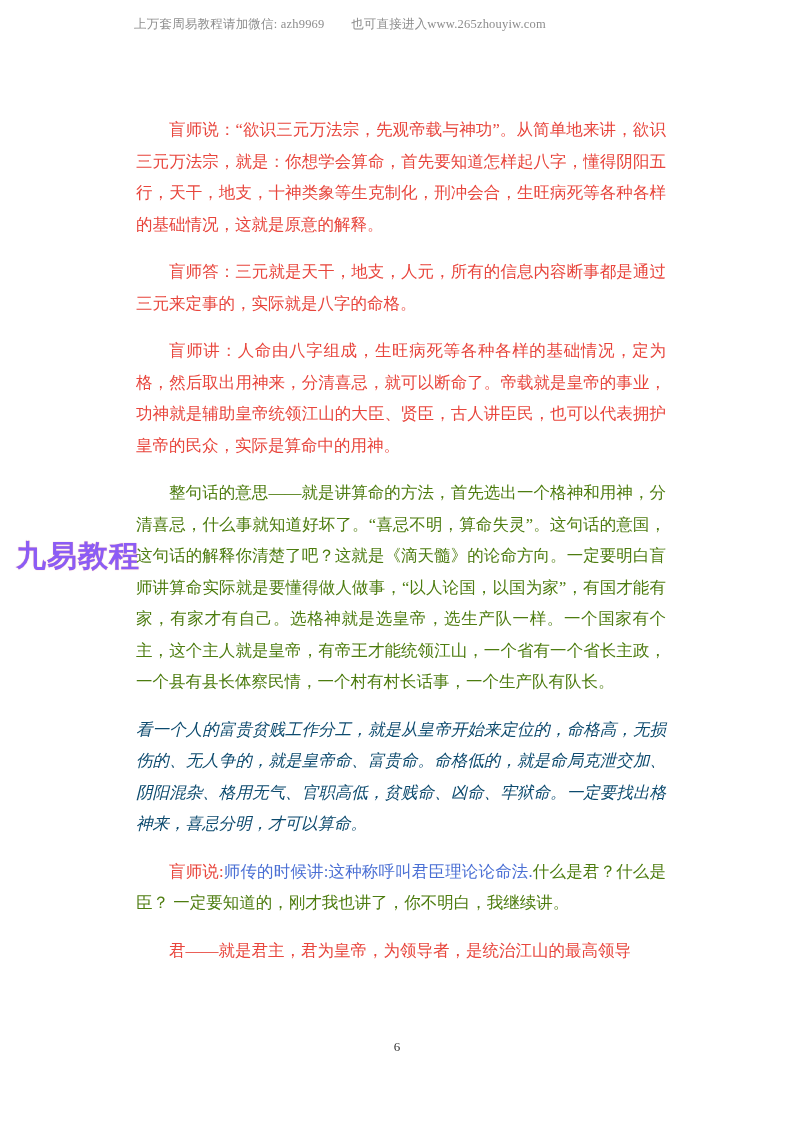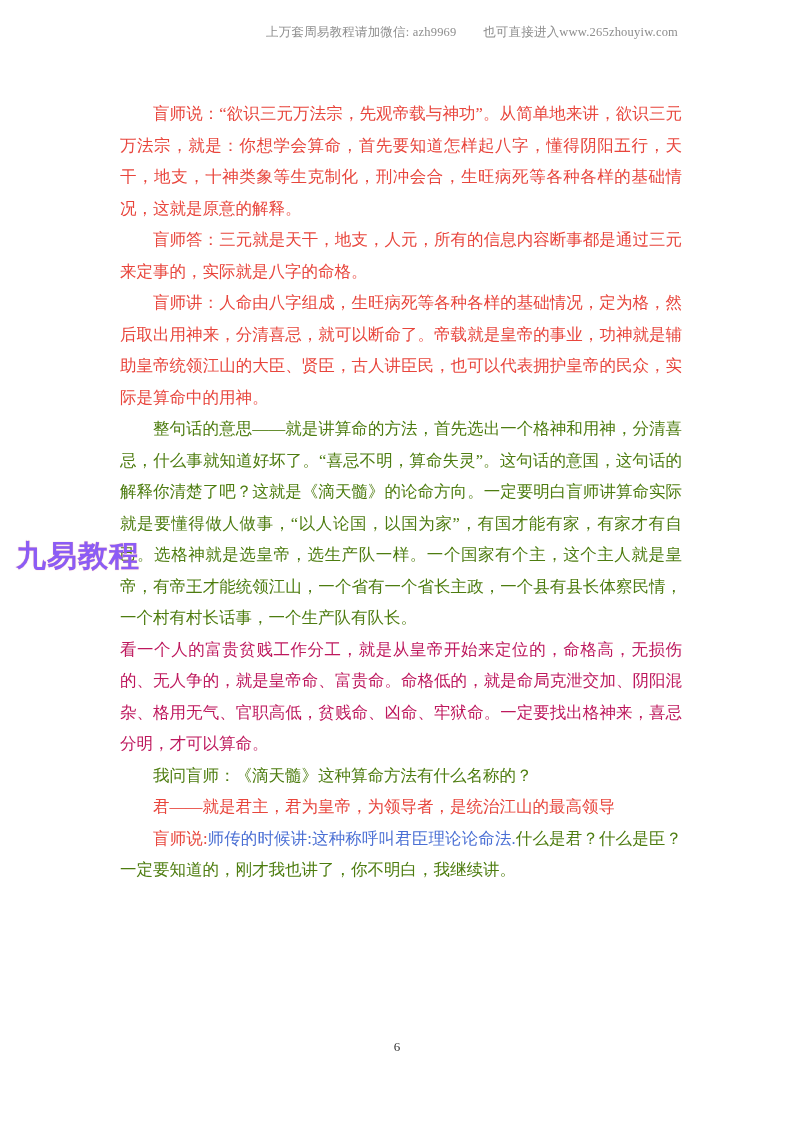"上万套周易教程请加微信: azh9969" .header-line { text-align: right -> center; top: 24px -> 16px }
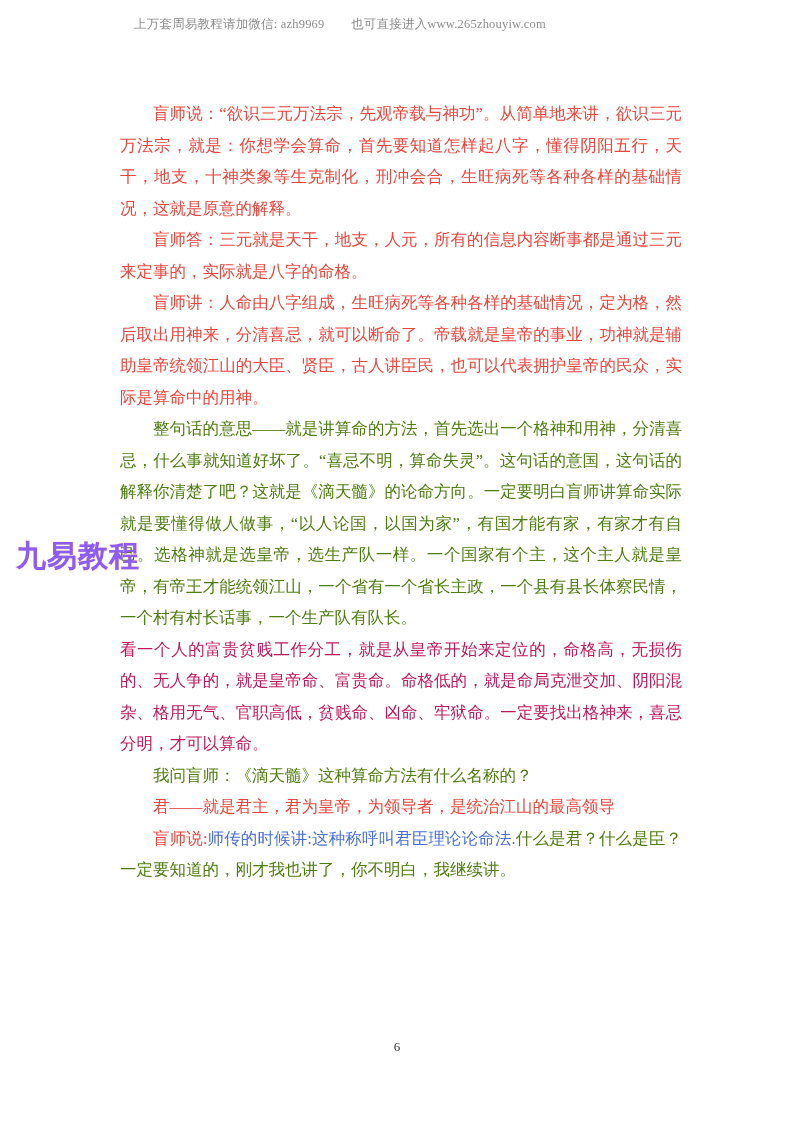"盲师说：“欲识三元万法宗，先观帝载与神功”。从简单地来讲，欲识三元万法宗，就是：" .para { margin: 0 -> 16px }
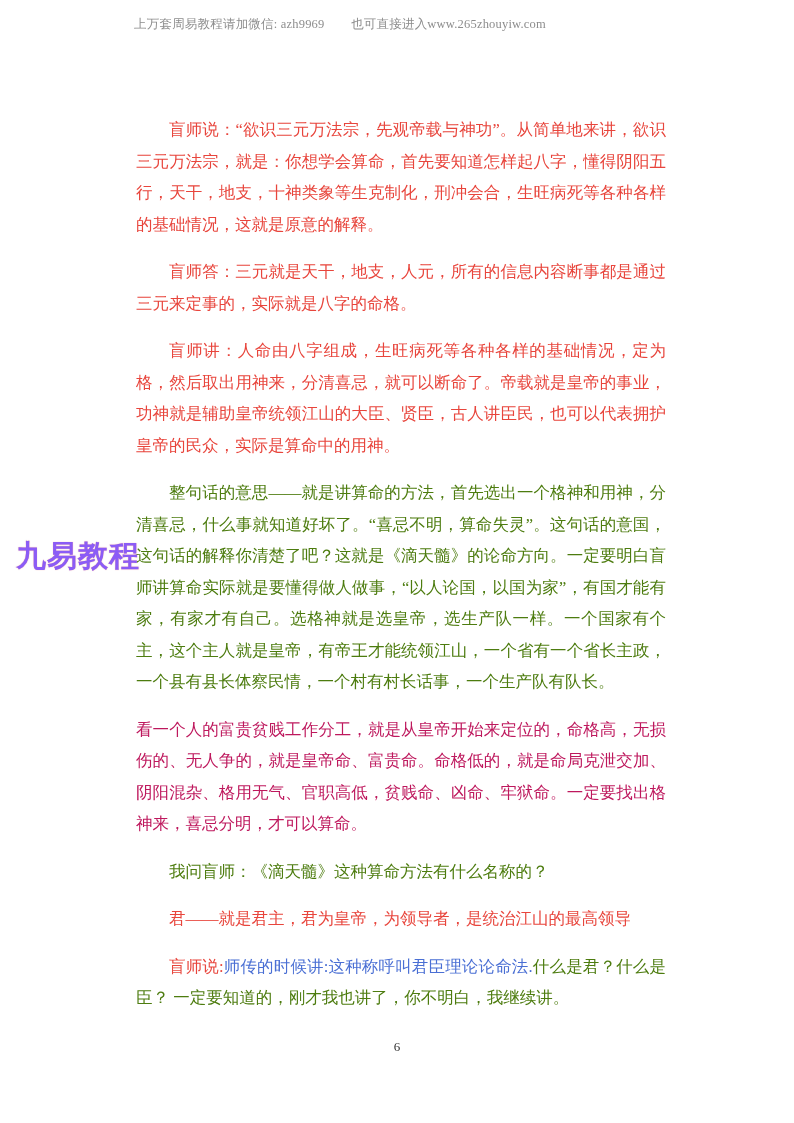"看一个人的富贵贫贱工作分工，就是从皇帝开始来定位的，命格高，无损伤的、无人争的，" .purple { color: #be185d -> #0c4a6e; font-style: none -> italic }
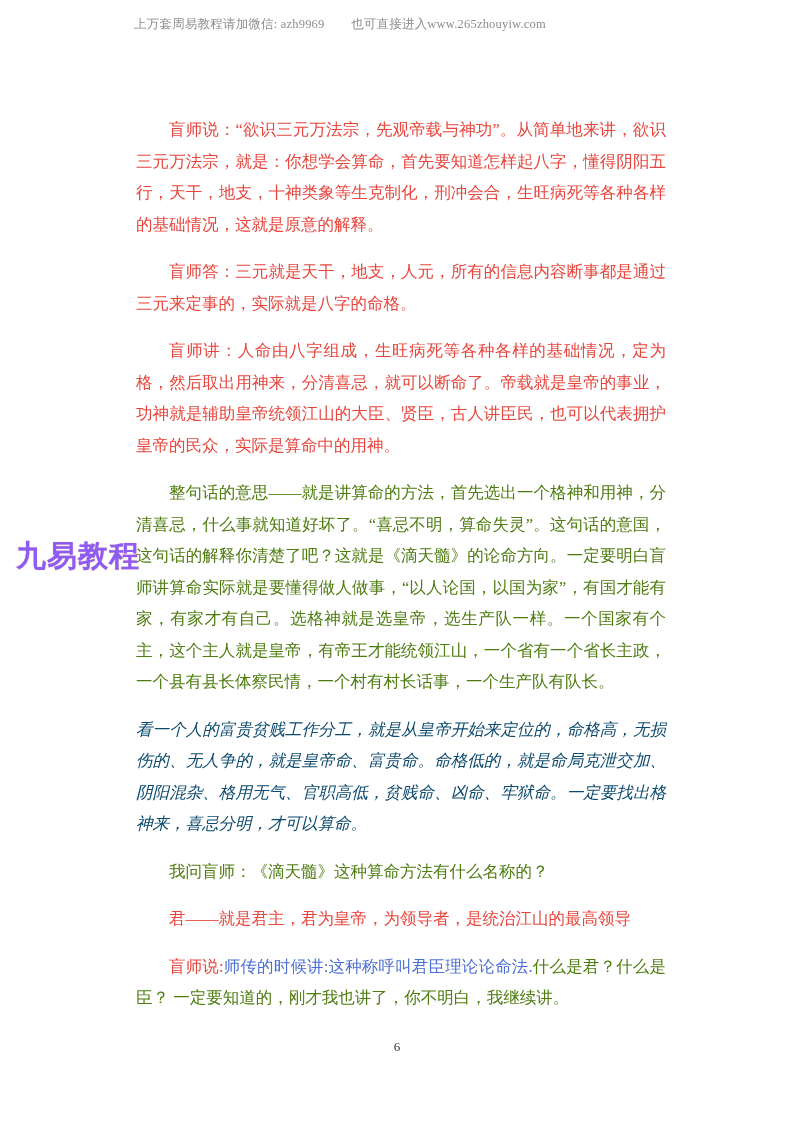"我问盲师：《滴天髓》这种算命方法有什么名称的？" p.para { html: <p>我问盲师：《滴天髓》这种算命方法有什么名称的？</p> -> none }
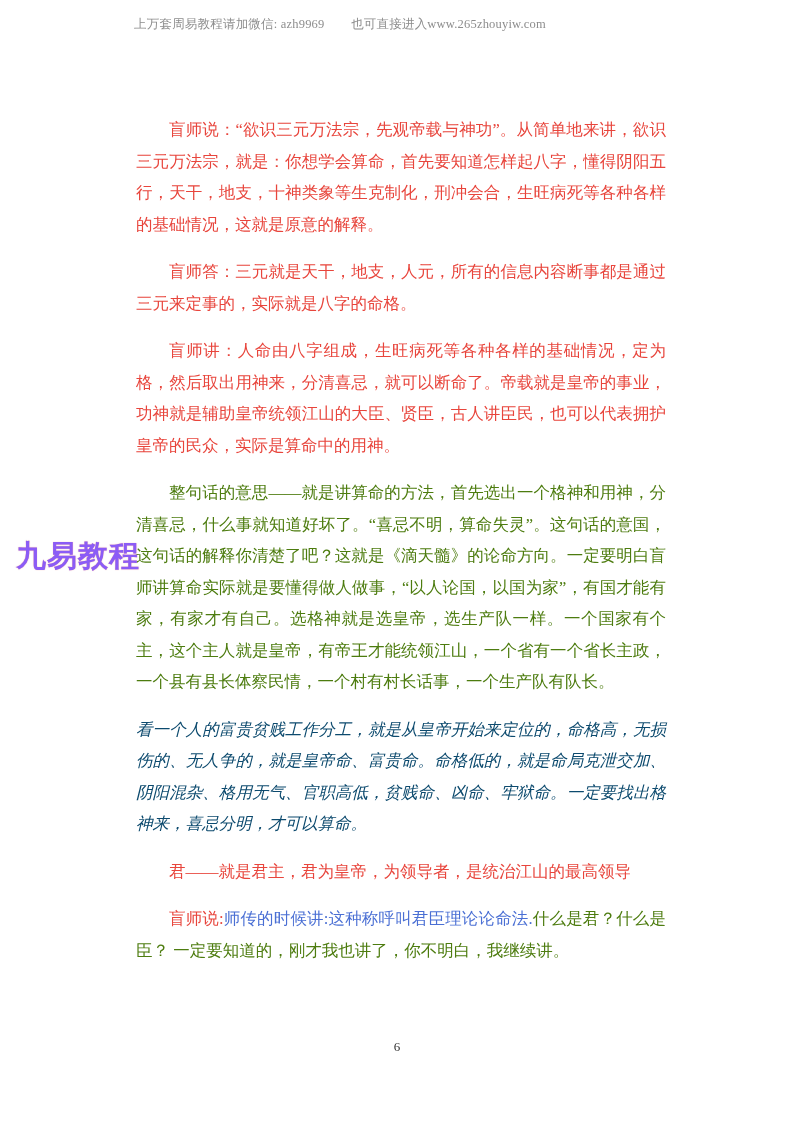"君——就是君主，君为皇帝，为领导者，是统治江山的最高领导" p.para { order: before "盲师说:师传的时候讲:这种称呼叫君臣理论论命法.什么是君？什么是臣？" -> after "盲师说:师传的时候讲:这种称呼叫君臣理论论命法.什么是君？什么是臣？" }
